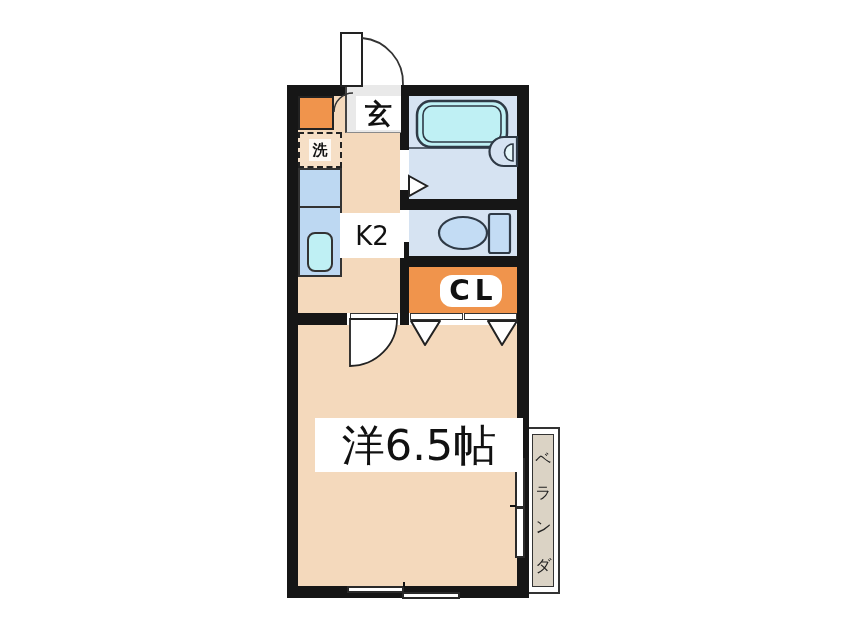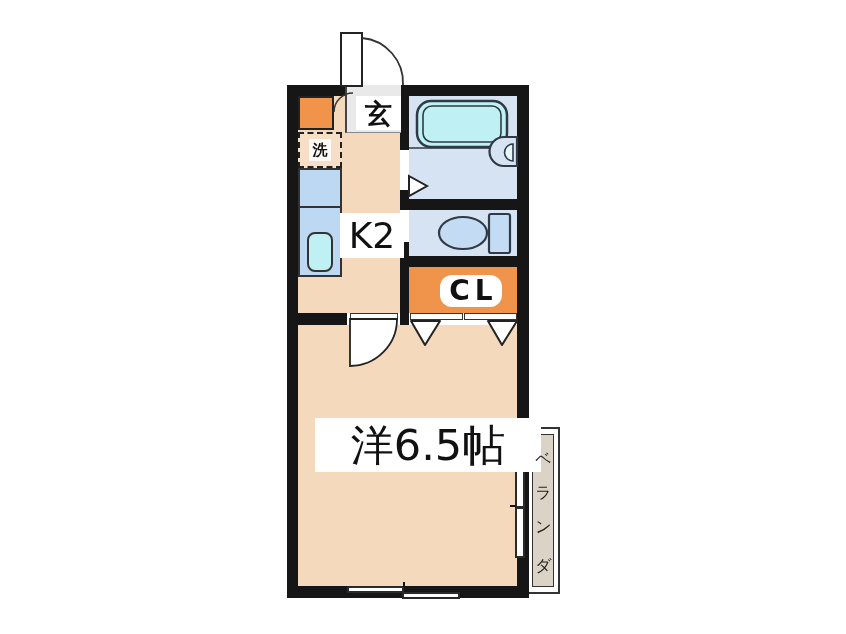"K2" div.lbl { font-size: 36px -> 26px }
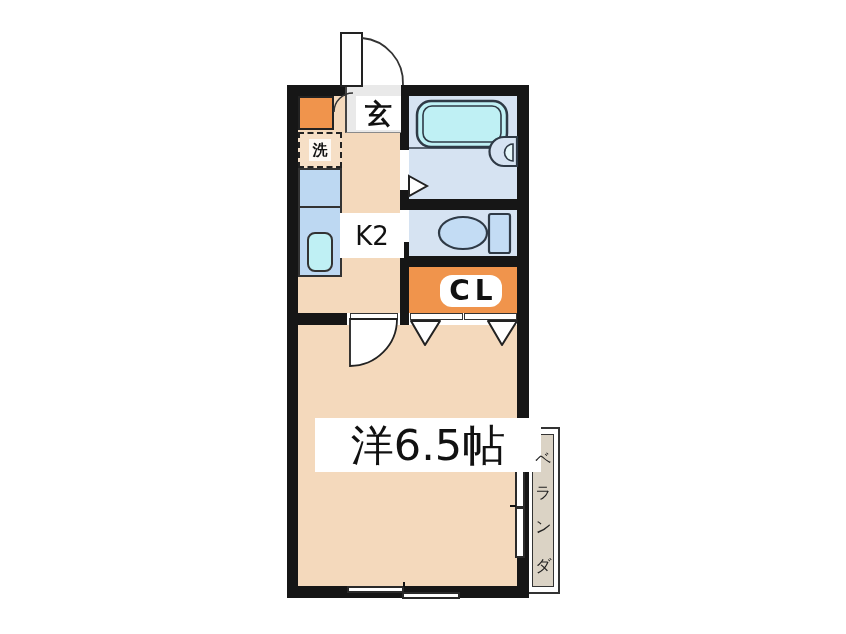"洋6.5帖" div.lbl { width: 226px -> 208px }
